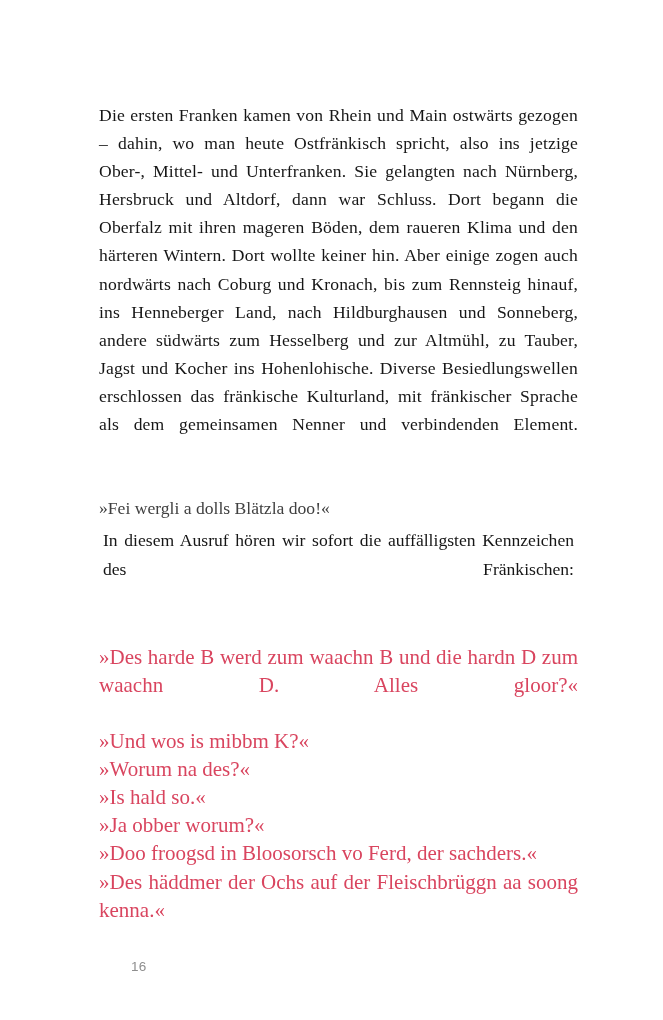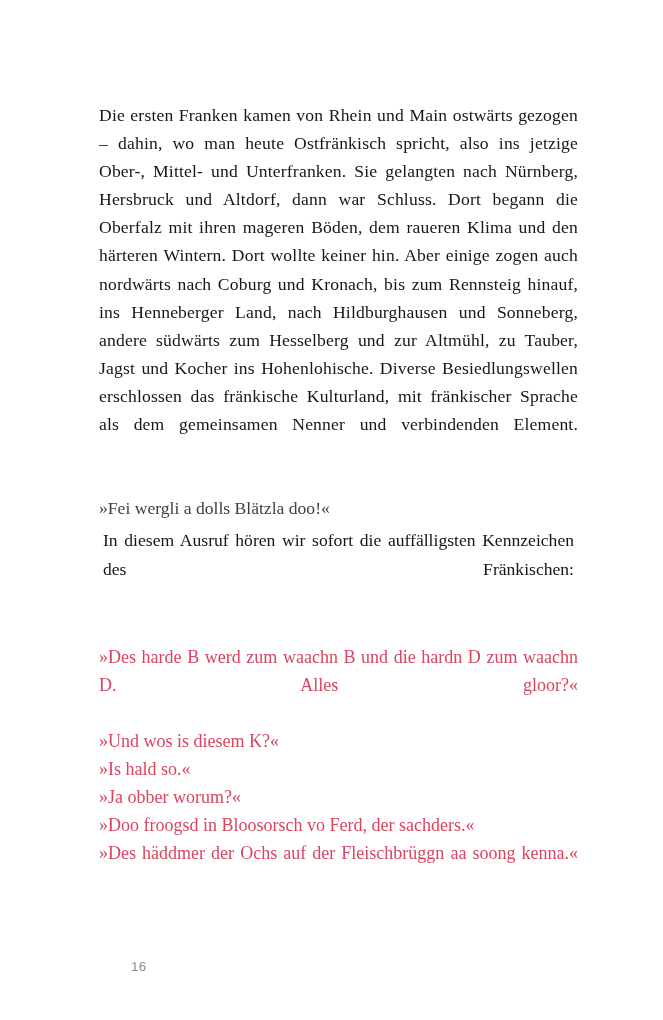"»Des harde B werd zum" .dialogue-line { font-size: 18px -> 21px }
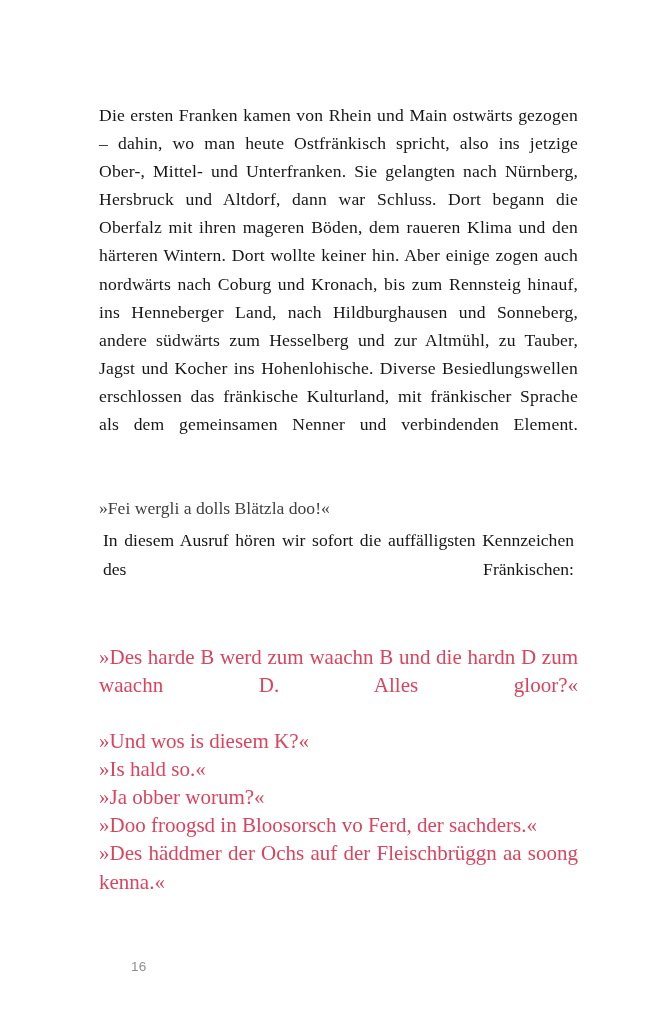"»Und wos is diesem K?«" p.dialogue-line { text: diesem -> mibbm }
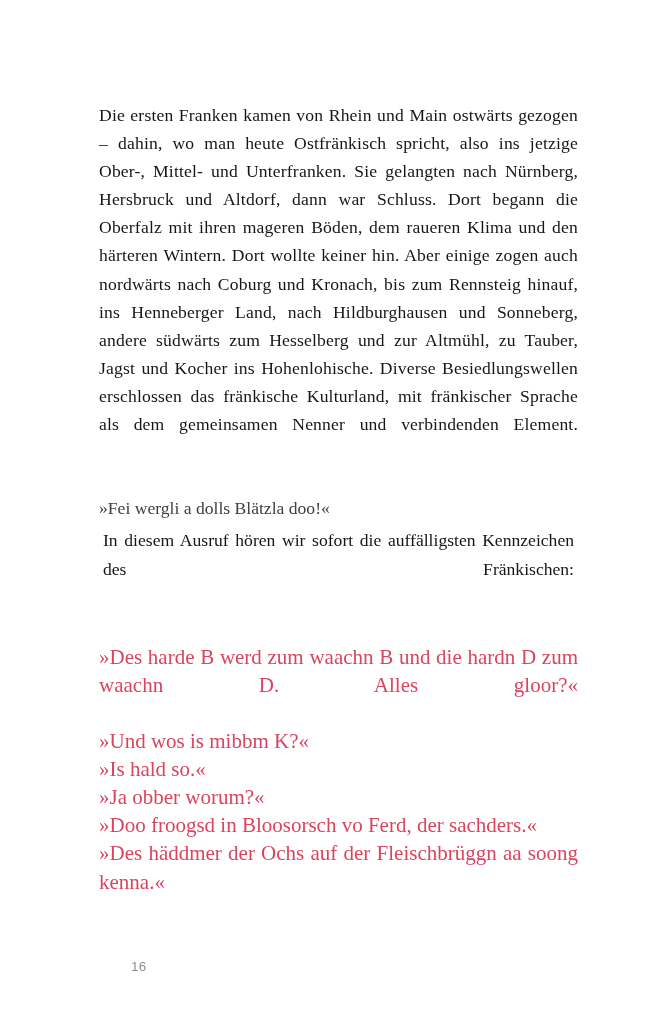"»Worum na des?«" p.dialogue-line { html: none -> <p>»Worum na des?«</p> }
